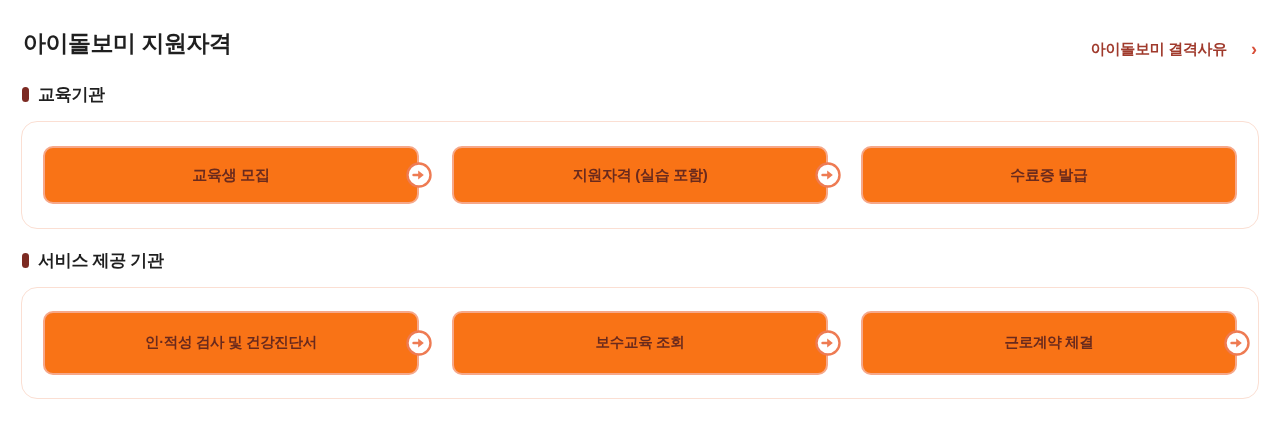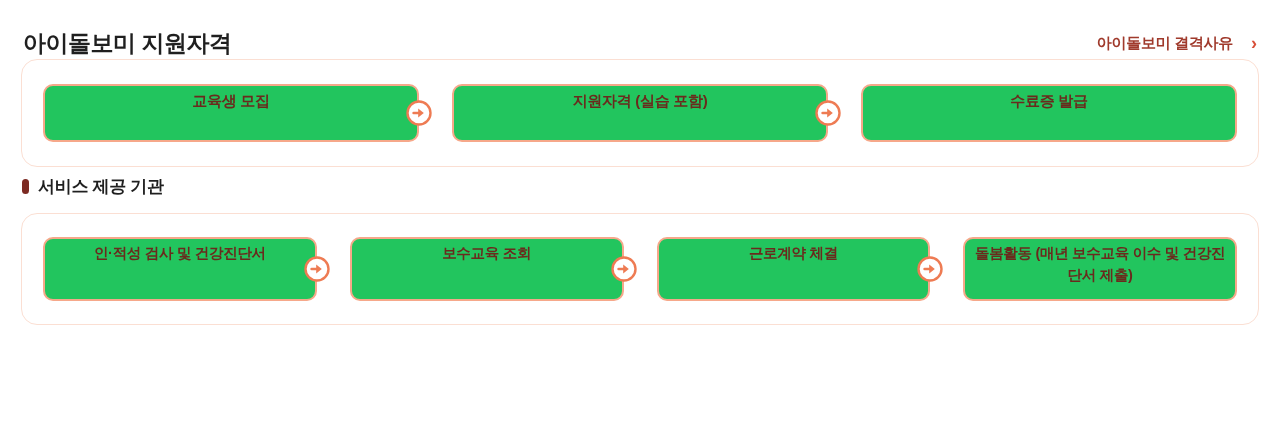"아이돌보미 지원자격" .page-header { align-items: none -> flex-end }
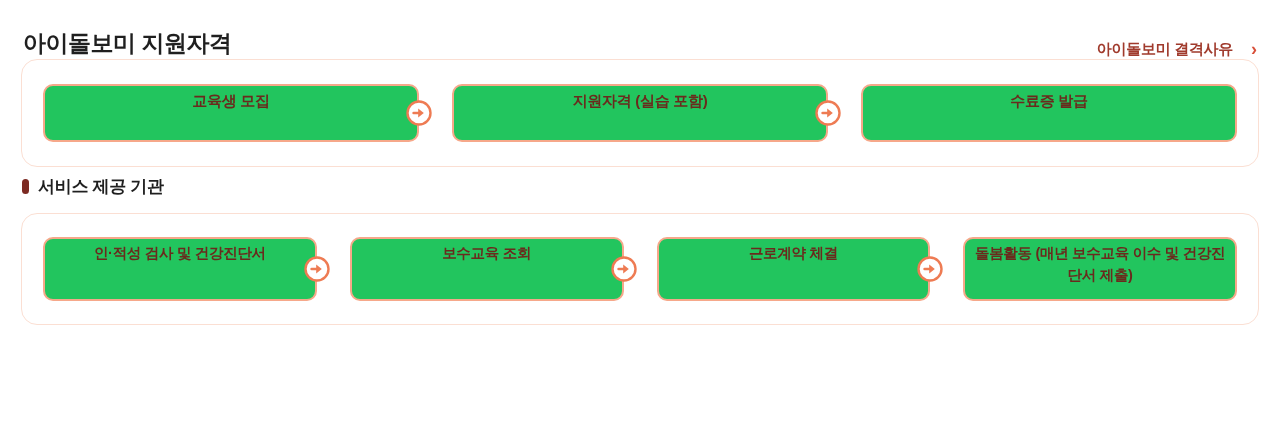"아이돌보미 결격사유" .dis-link { gap: 18px -> 24px }
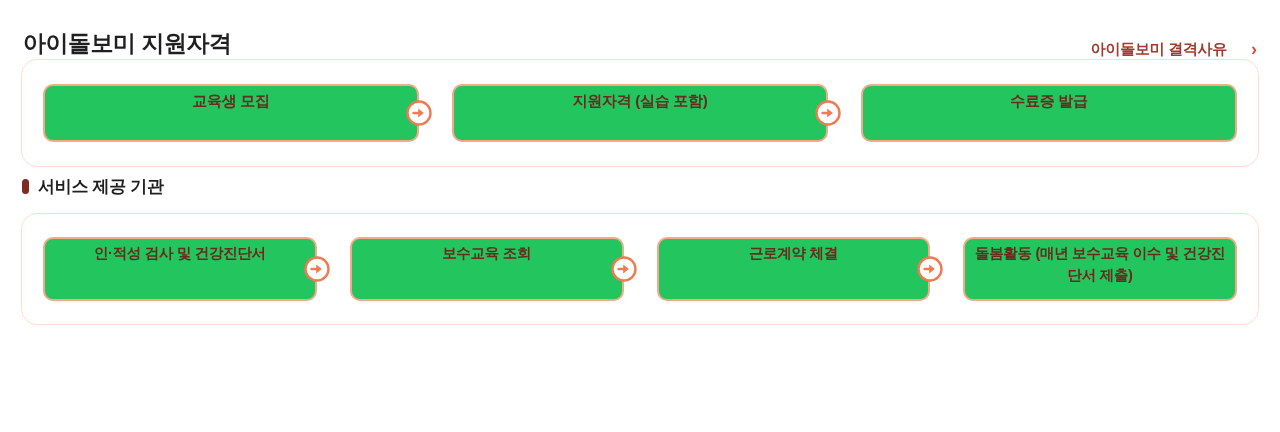"교육기관" div.section-head { html: none -> <div> <span></span> <h2>교육기관</h2> </div> }
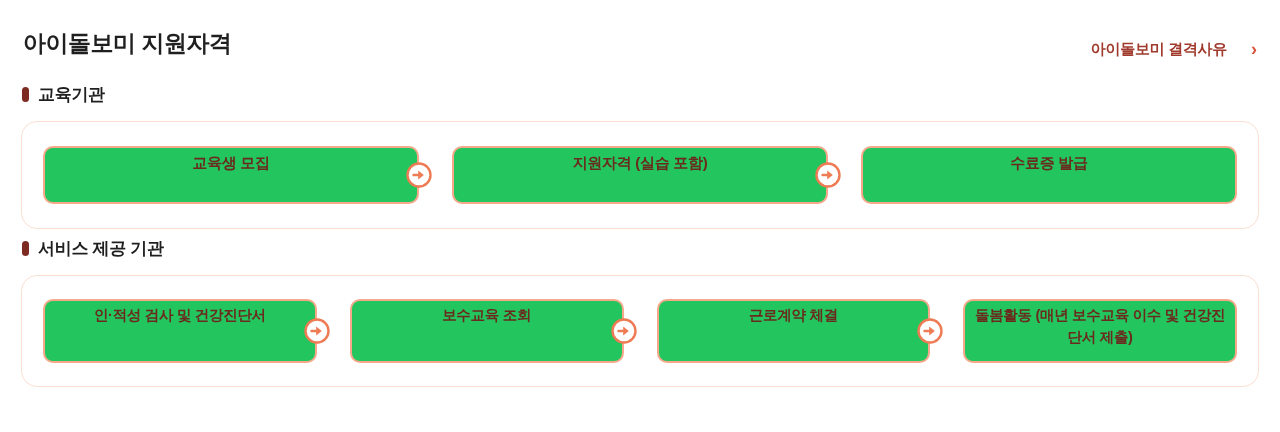"교육생 모집" .step { align-items: none -> center; background: #22c55e -> #f97316 }
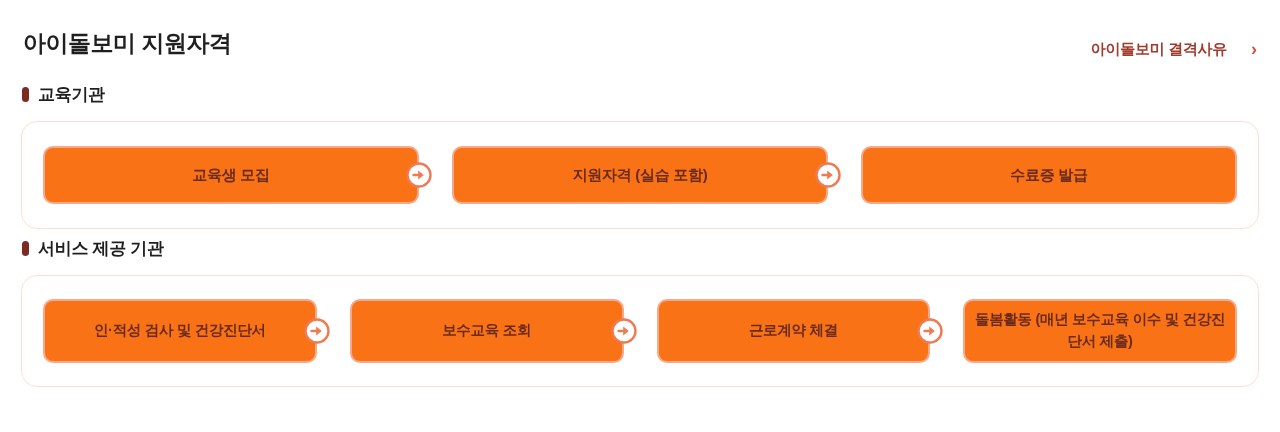"서비스 제공 기관" .section-head.second { margin-top: 8px -> 20px }
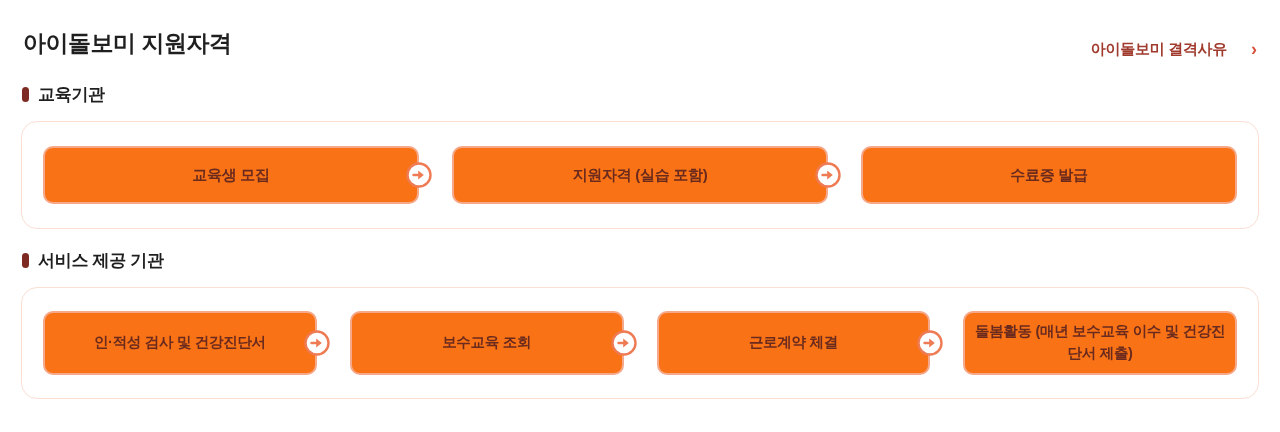"돌봄활동 (매년 보수교육 이수 및" div.step { html: <div> <span>돌봄활동 (매년 보수교육 이수 및 건강진단서 제출)</span> </div> -> none }
